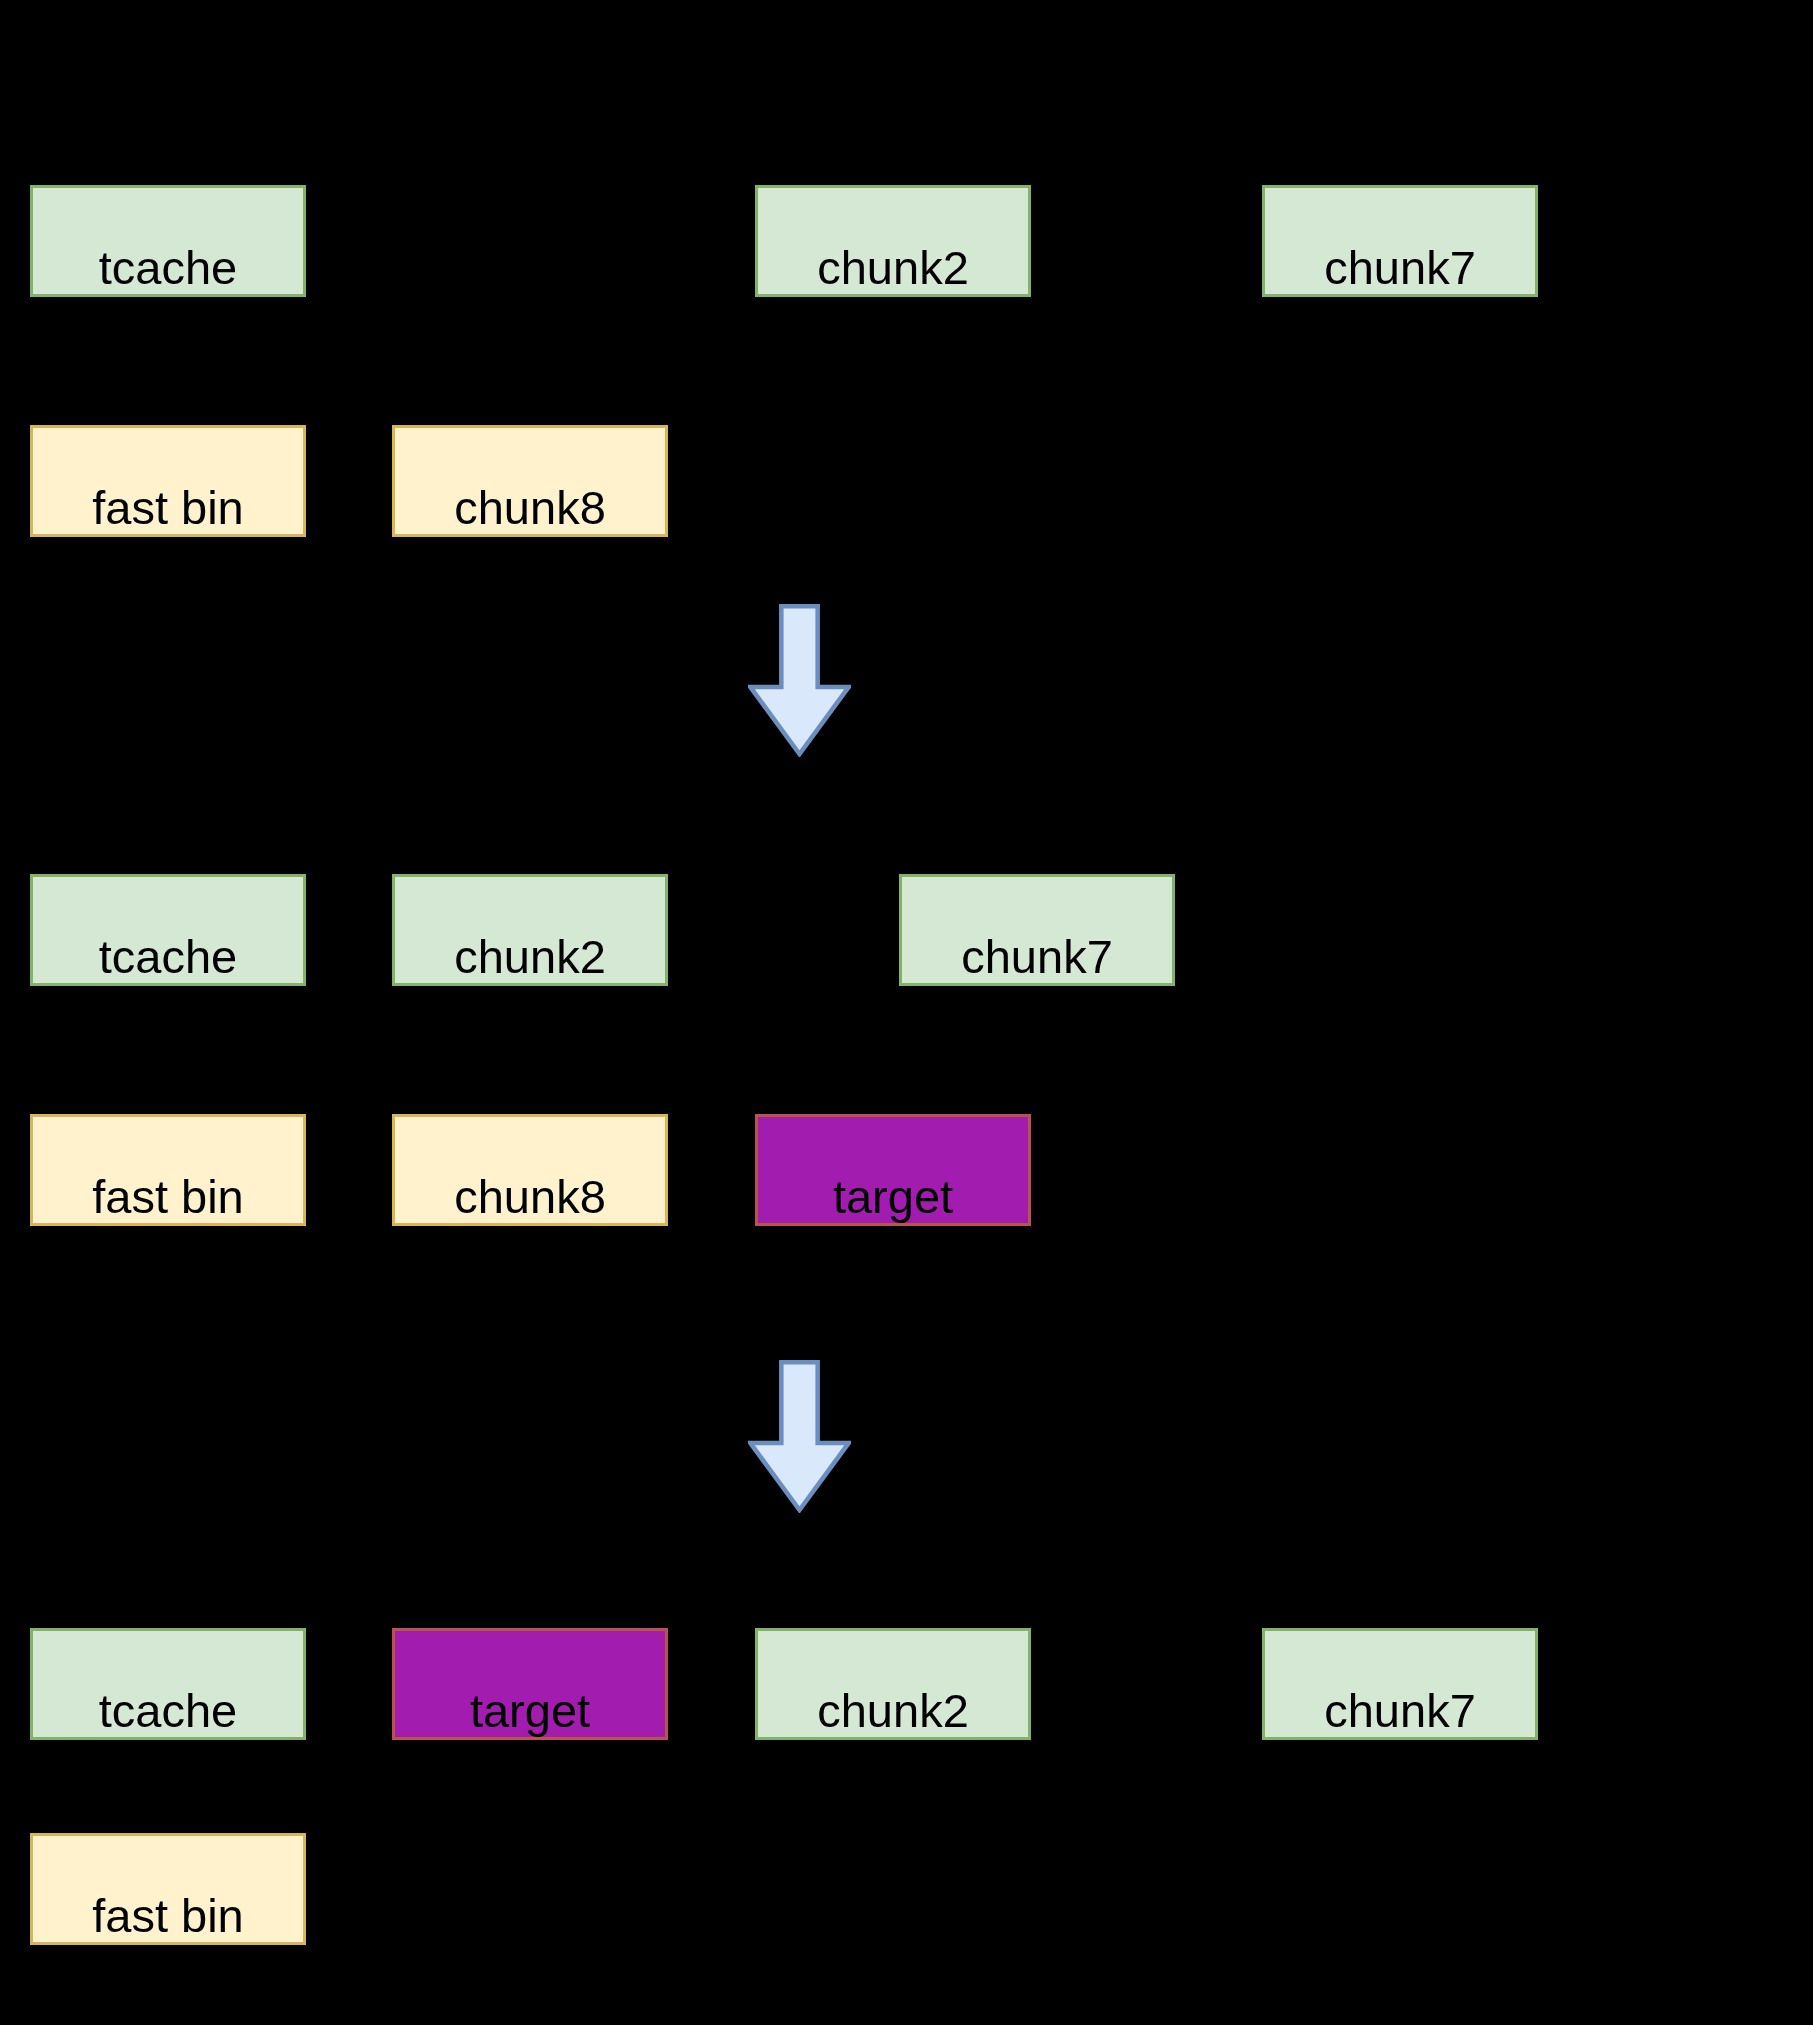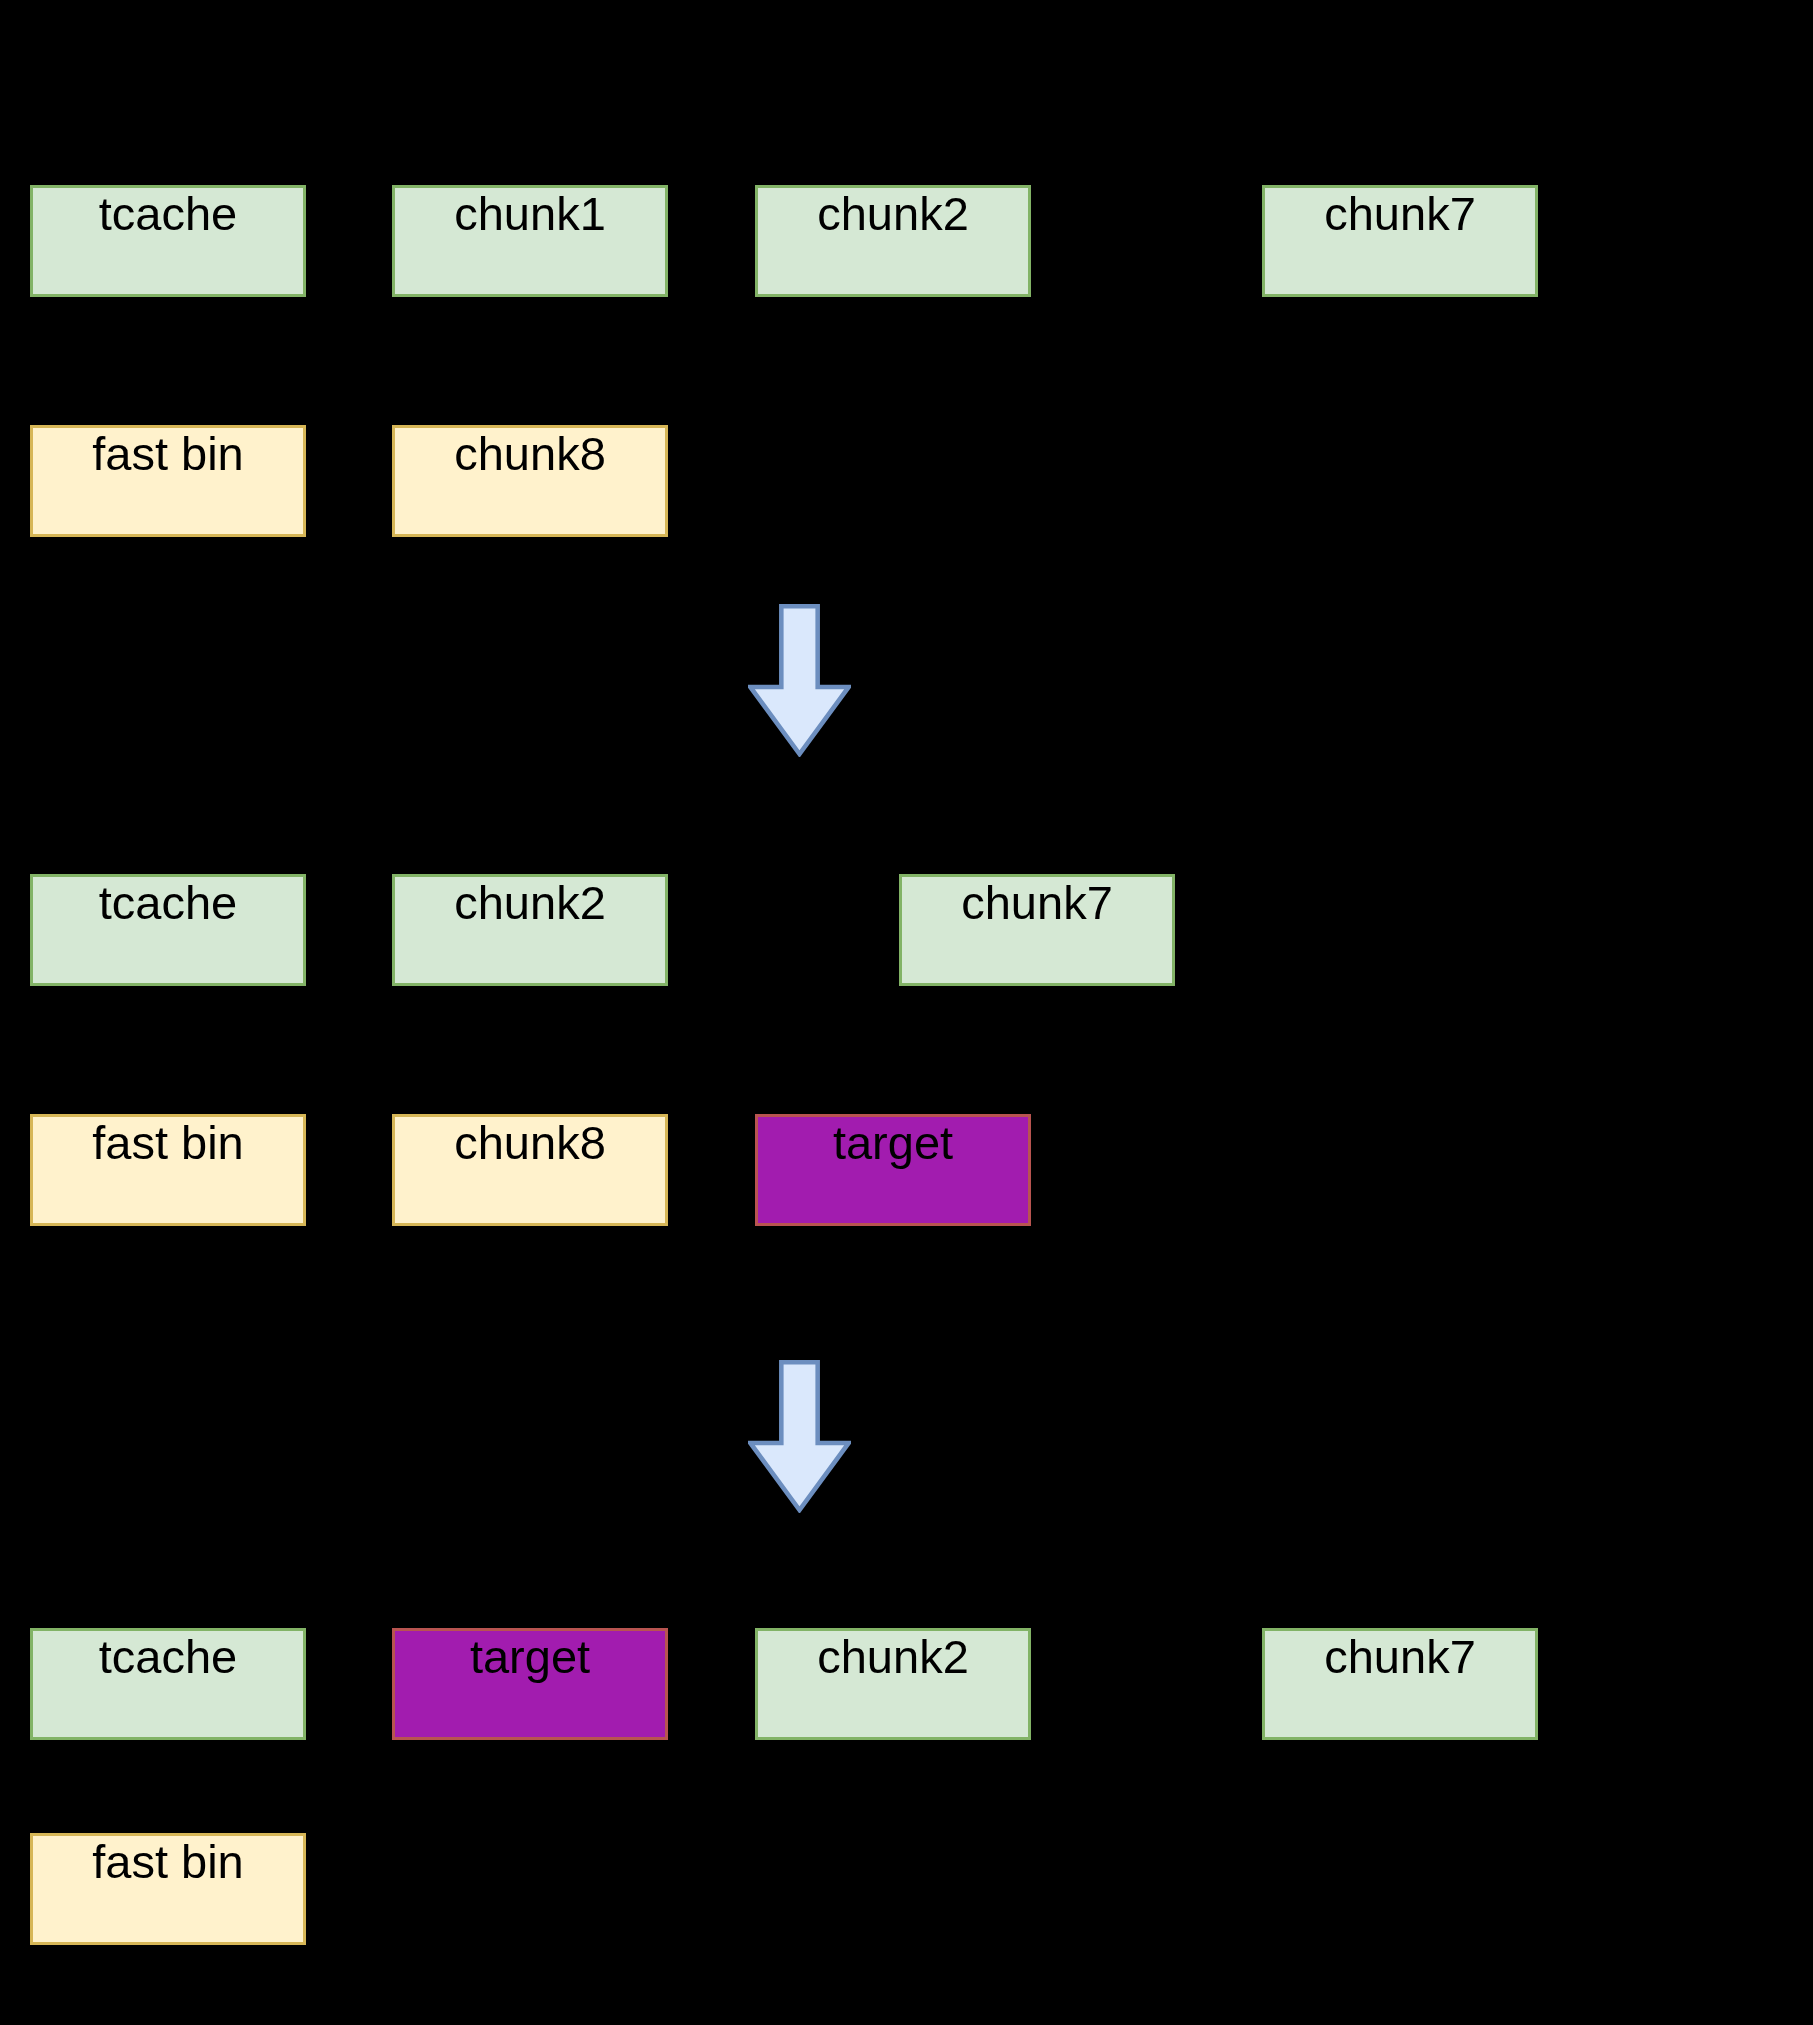"tcache" .node { align-items: flex-start -> flex-end }
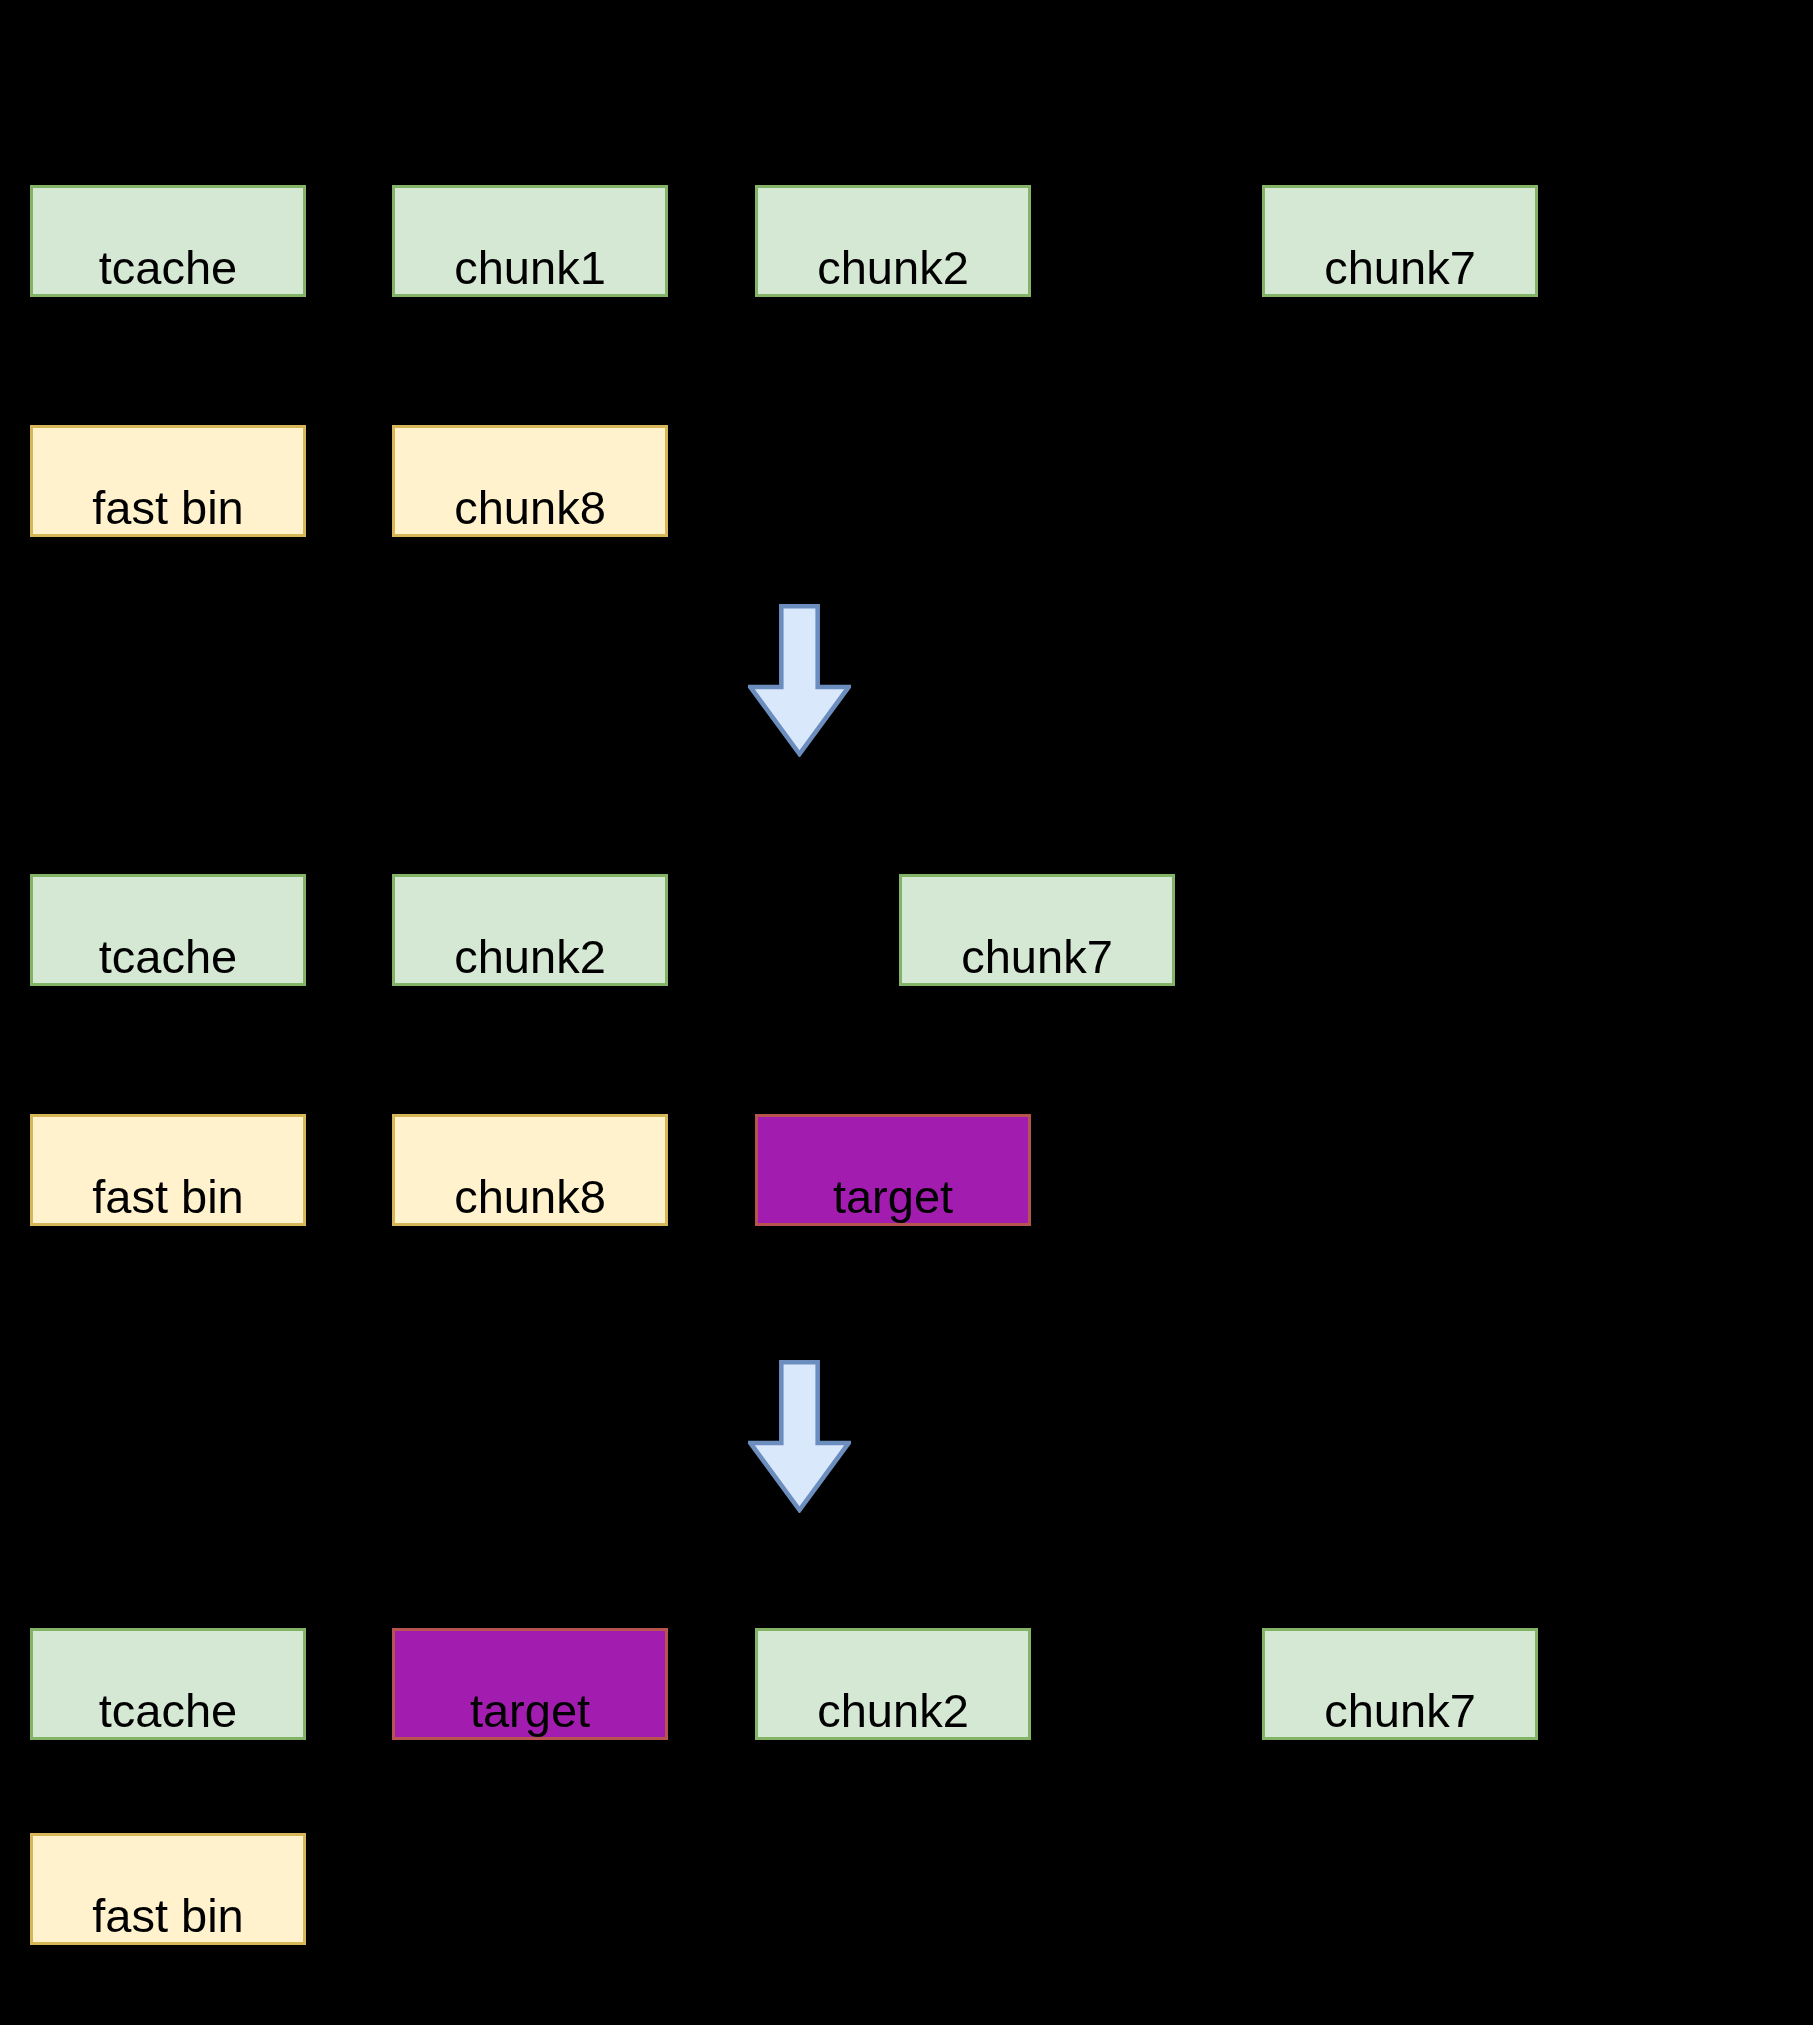"chunk1" div.node { html: <div> <span>chunk1</span> </div> -> none }
